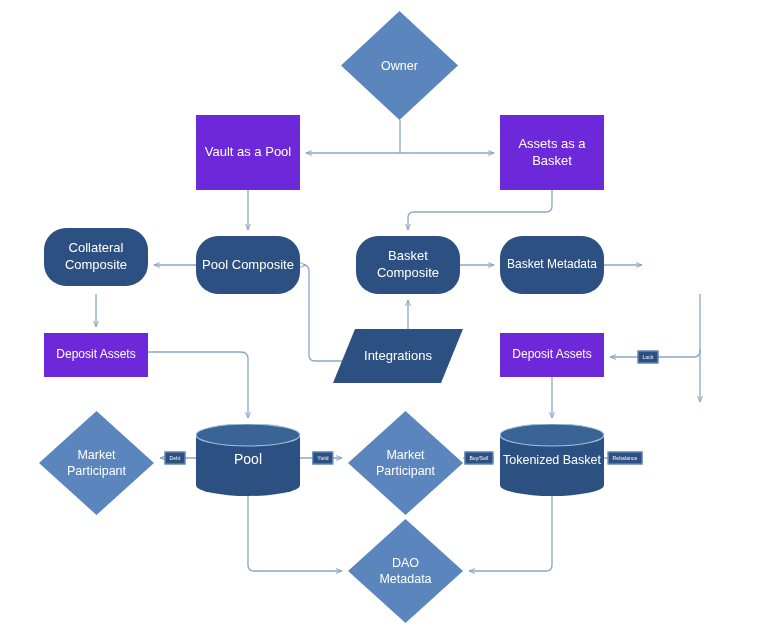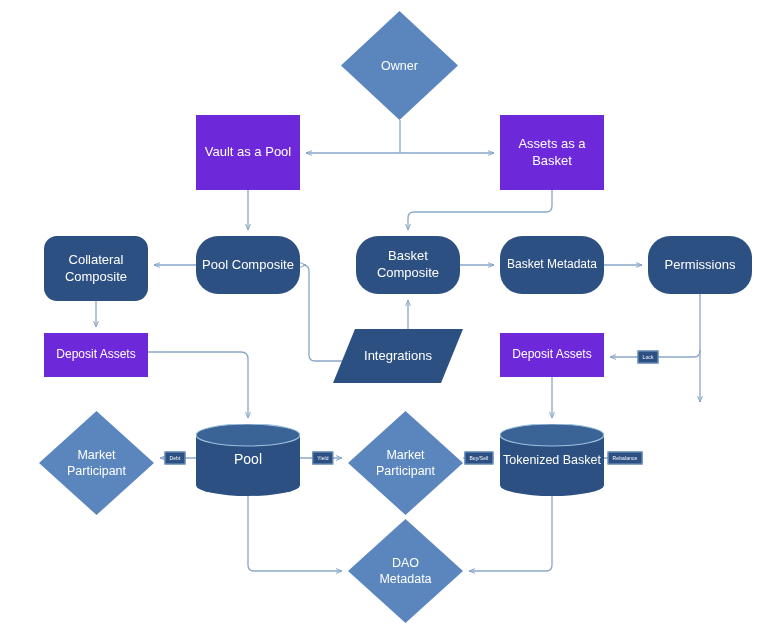"Collateral" div.node { border-radius: 13px -> none; height: 65px -> 58px; top: 236px -> 228px }
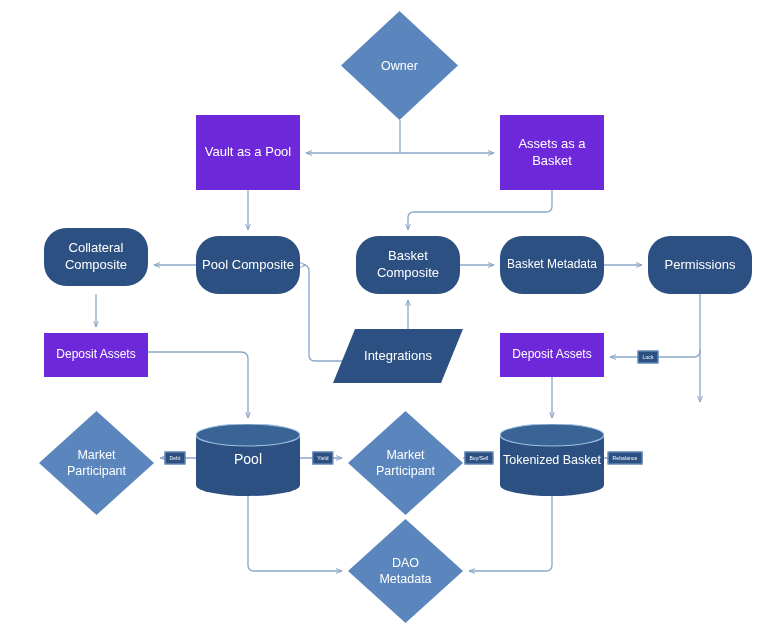"Permissions" div.node { html: <div> <span>Permissions</span> </div> -> none }
